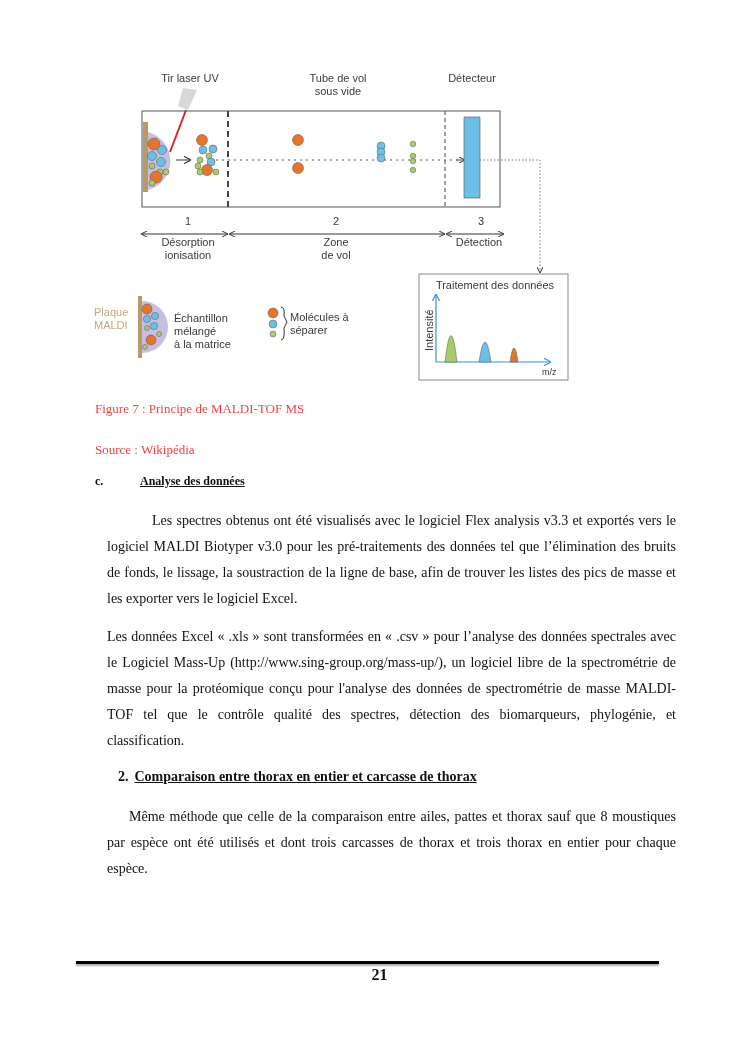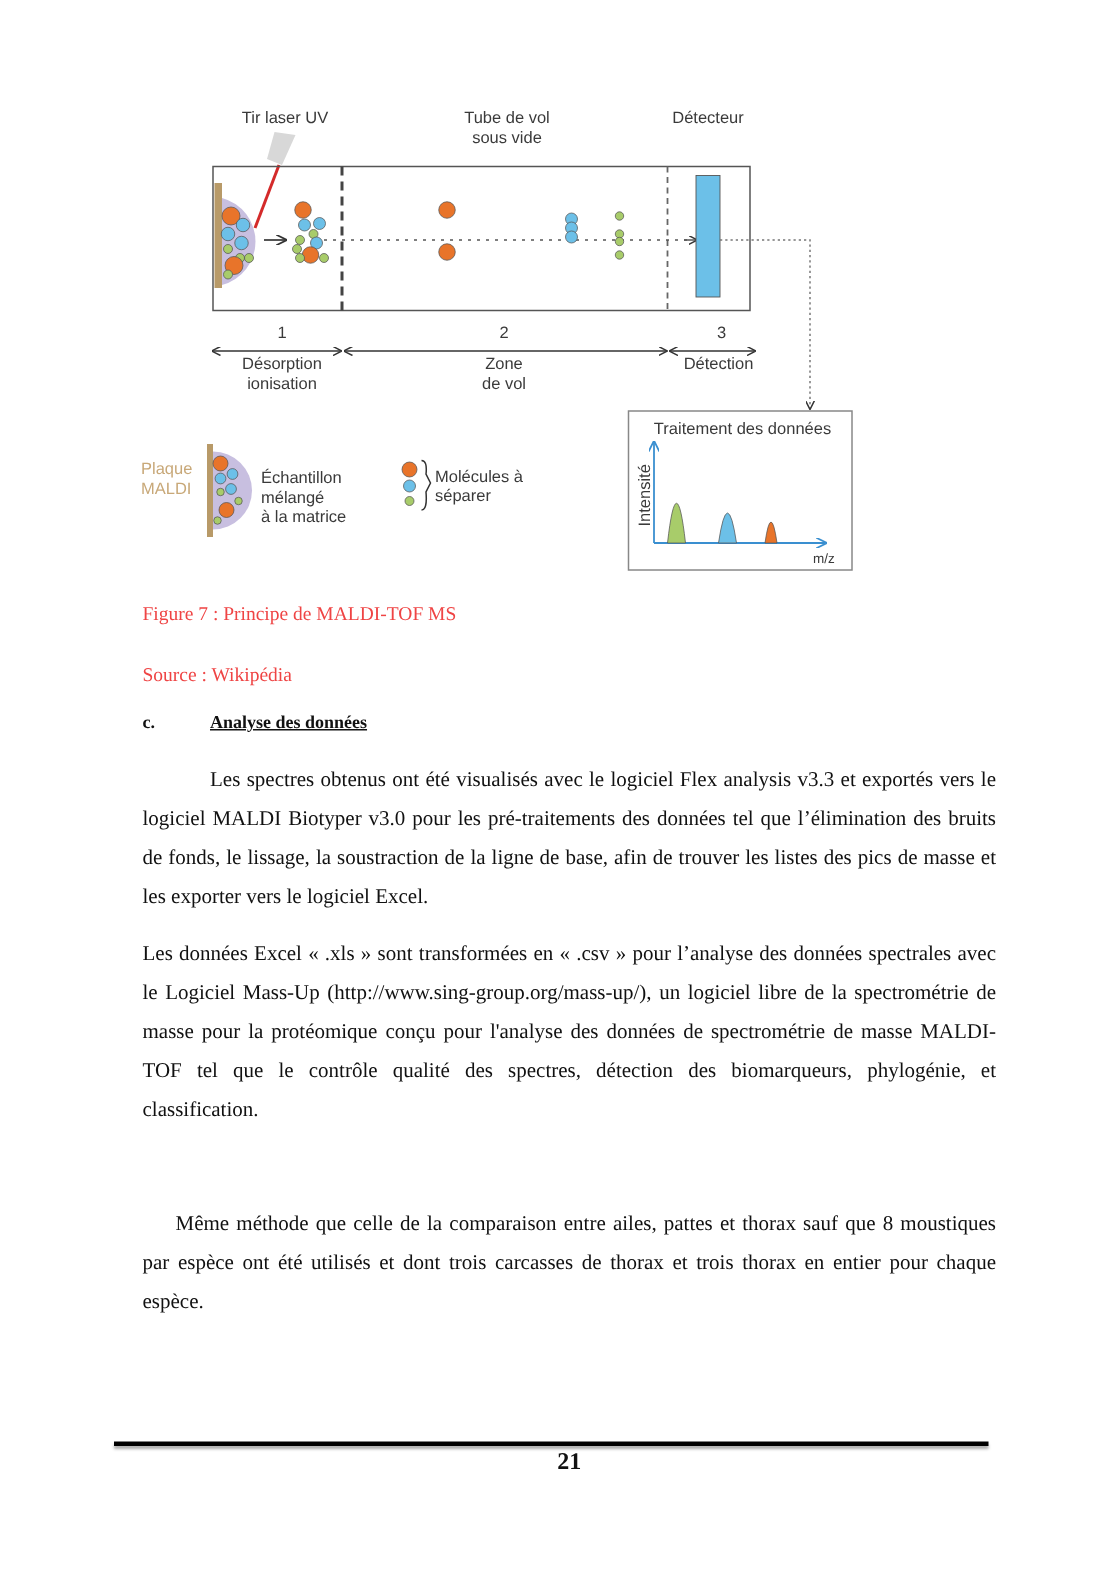"Les spectres obtenus ont été" .para { left: 95px -> 107px }
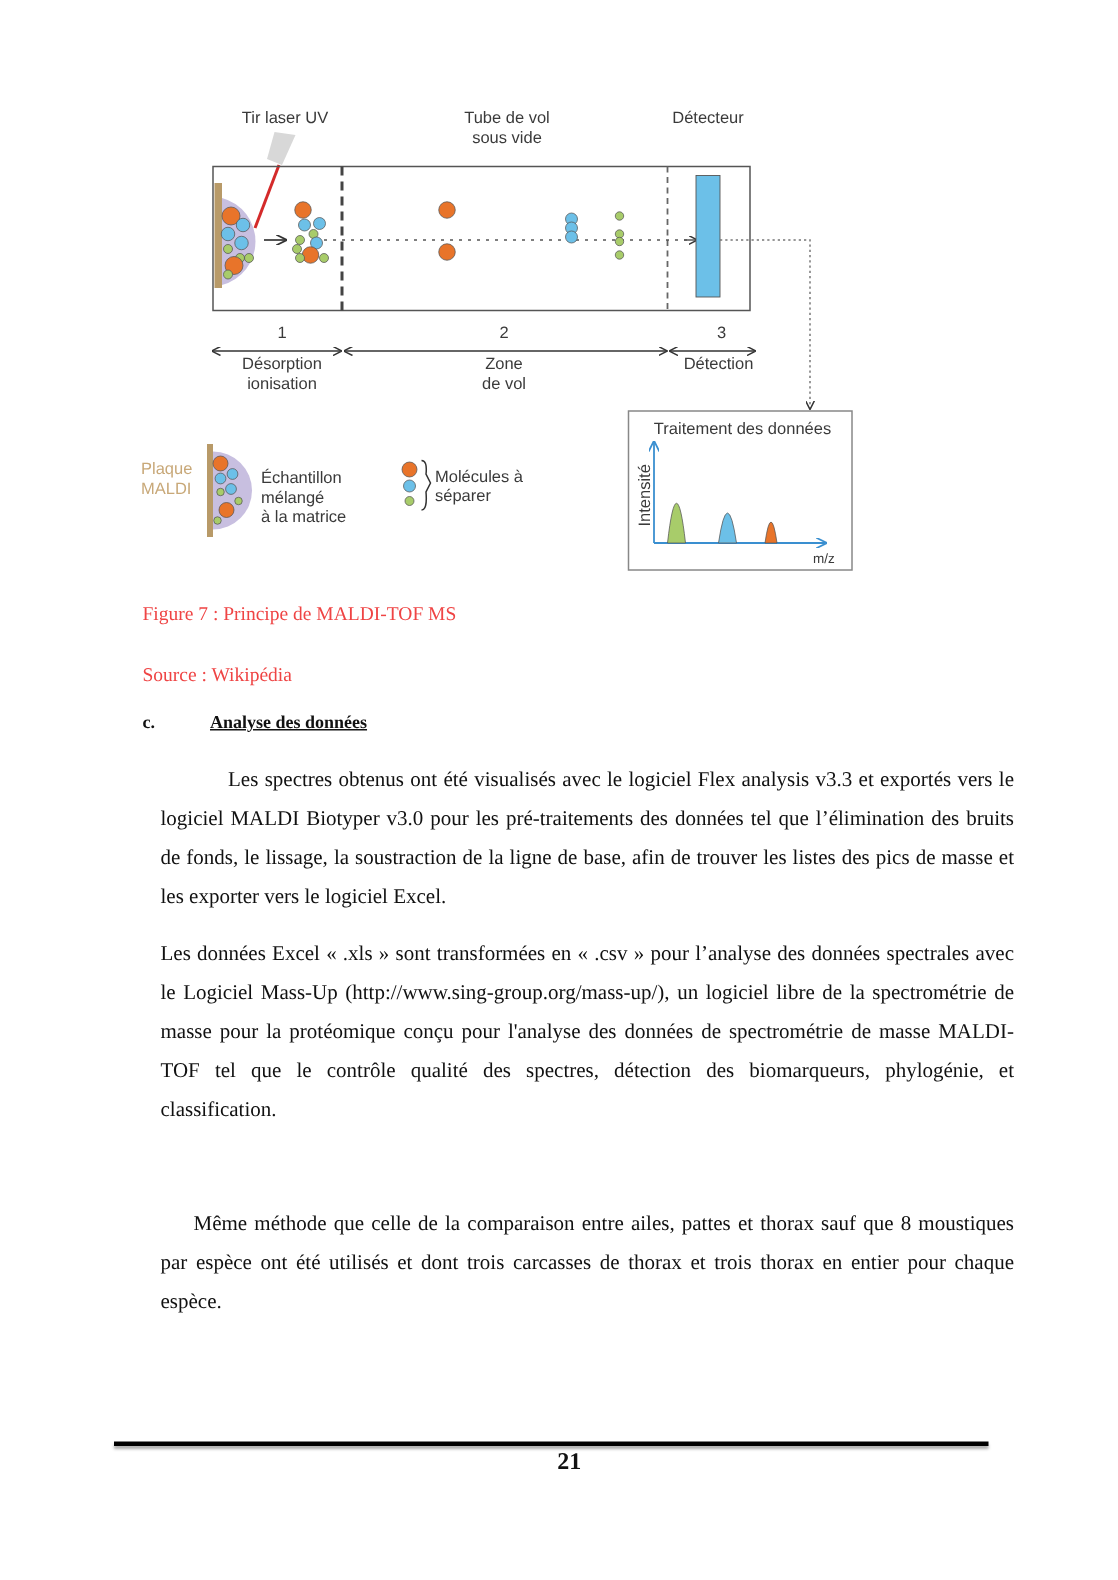"2. Comparaison entre thorax en" div.heading-2 { html: none -> <div> <span>2.</span><span>Comparaison entre thorax en entier et carcasse de thorax</span> </div> }
